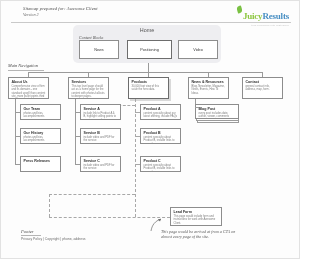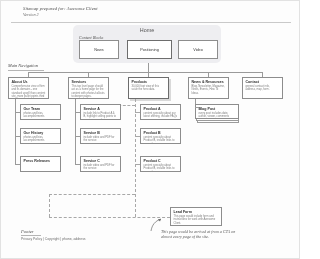"JuicyResults" div.logo { html: none -> <div> <span></span> <span> <span> <span>Juicy</span><span>Results</span> </span> <div>turn searchers into customers</div> </span> </div> }
